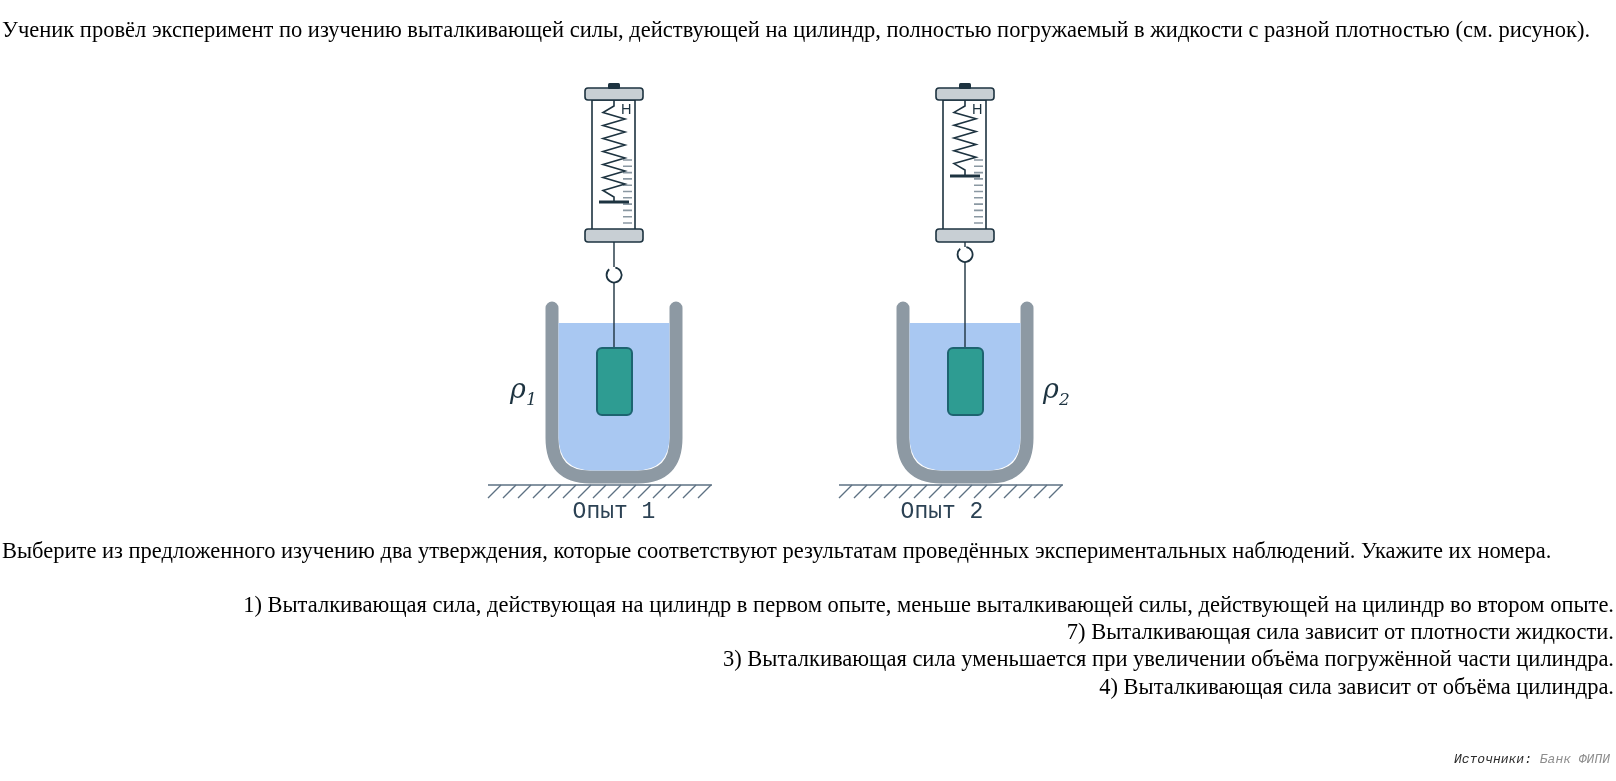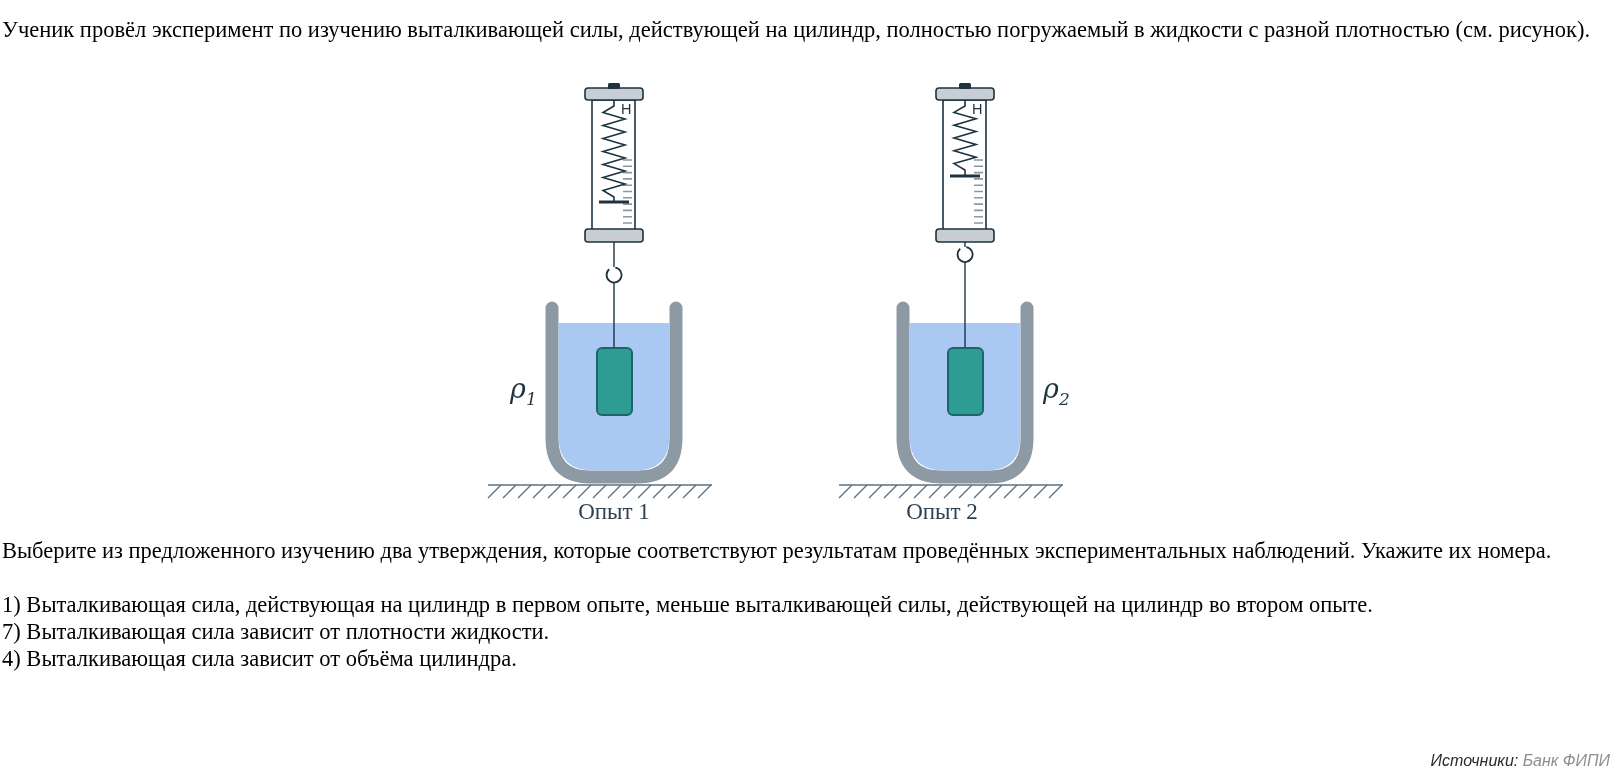"Опыт 1" .caption { font-family: Liberation Serif, serif -> Liberation Mono, monospace }
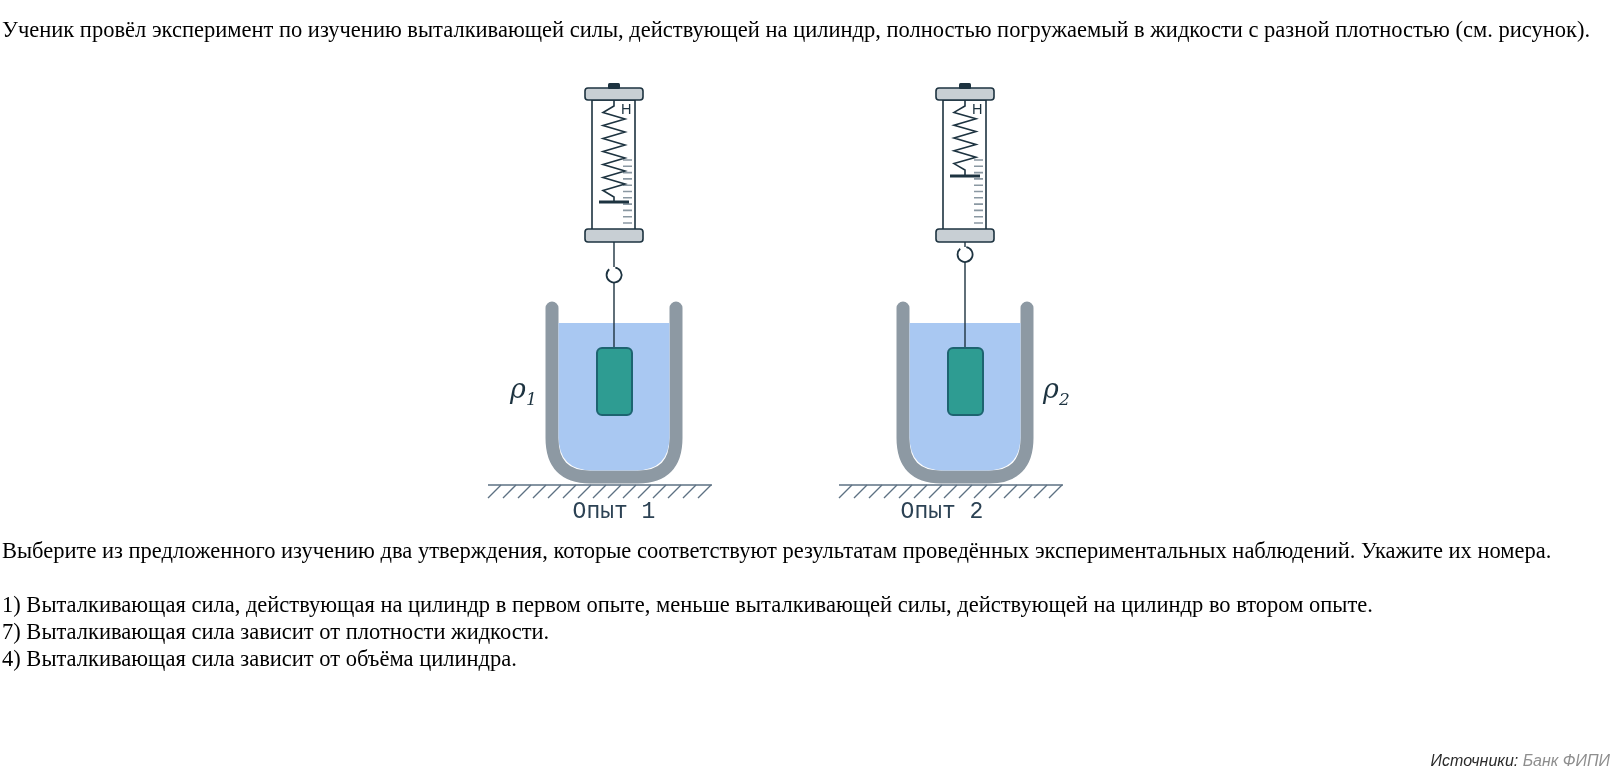"1) Выталкивающая сила, действующая на" .option { text-align: none -> right }
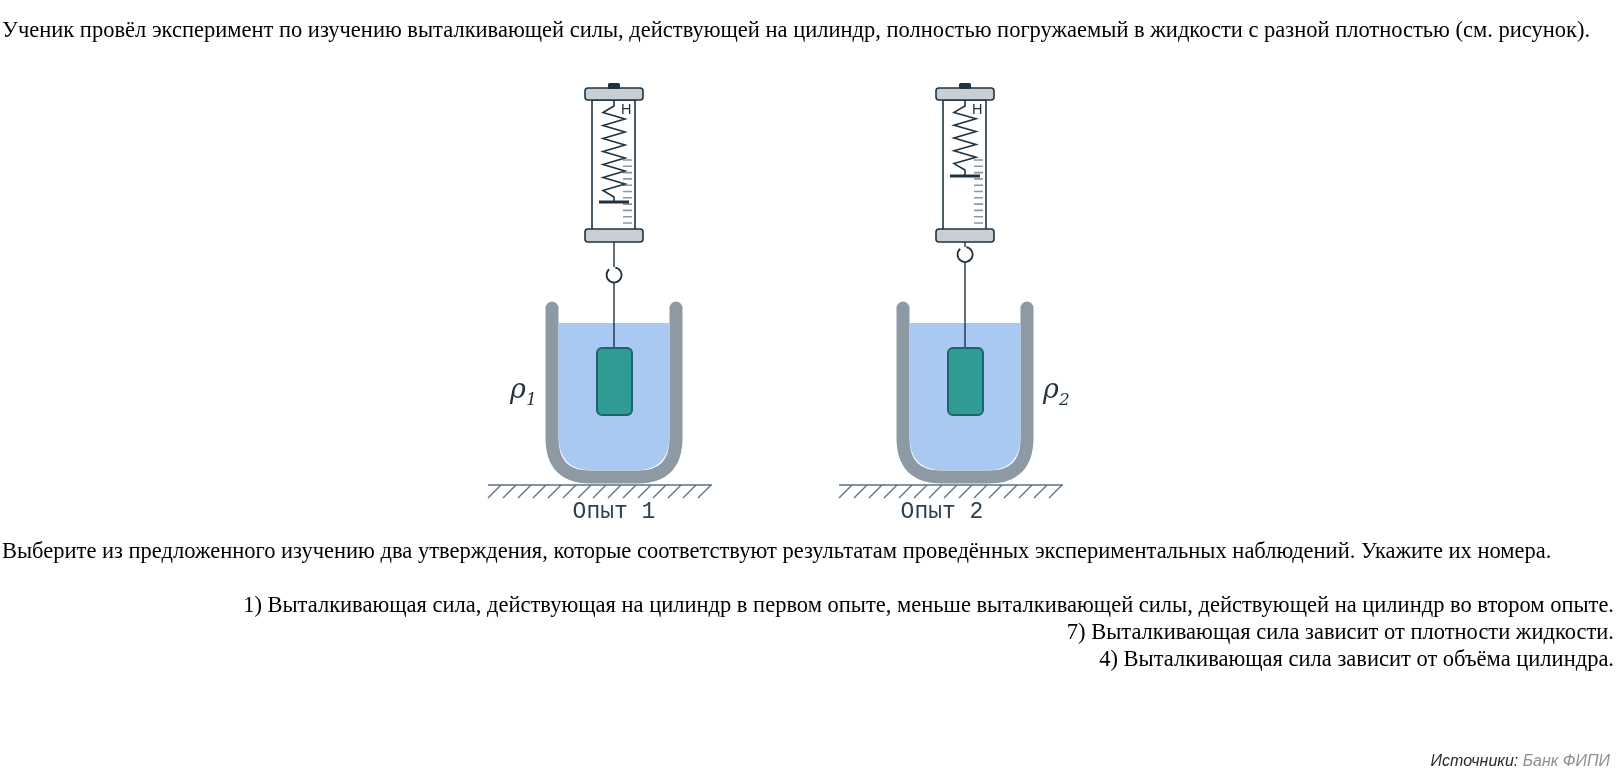"3) Выталкивающая сила уменьшается при" div.option { html: none -> <div>3) Выталкивающая сила уменьшается при увеличении объёма погружённой части цилиндра.</div> }
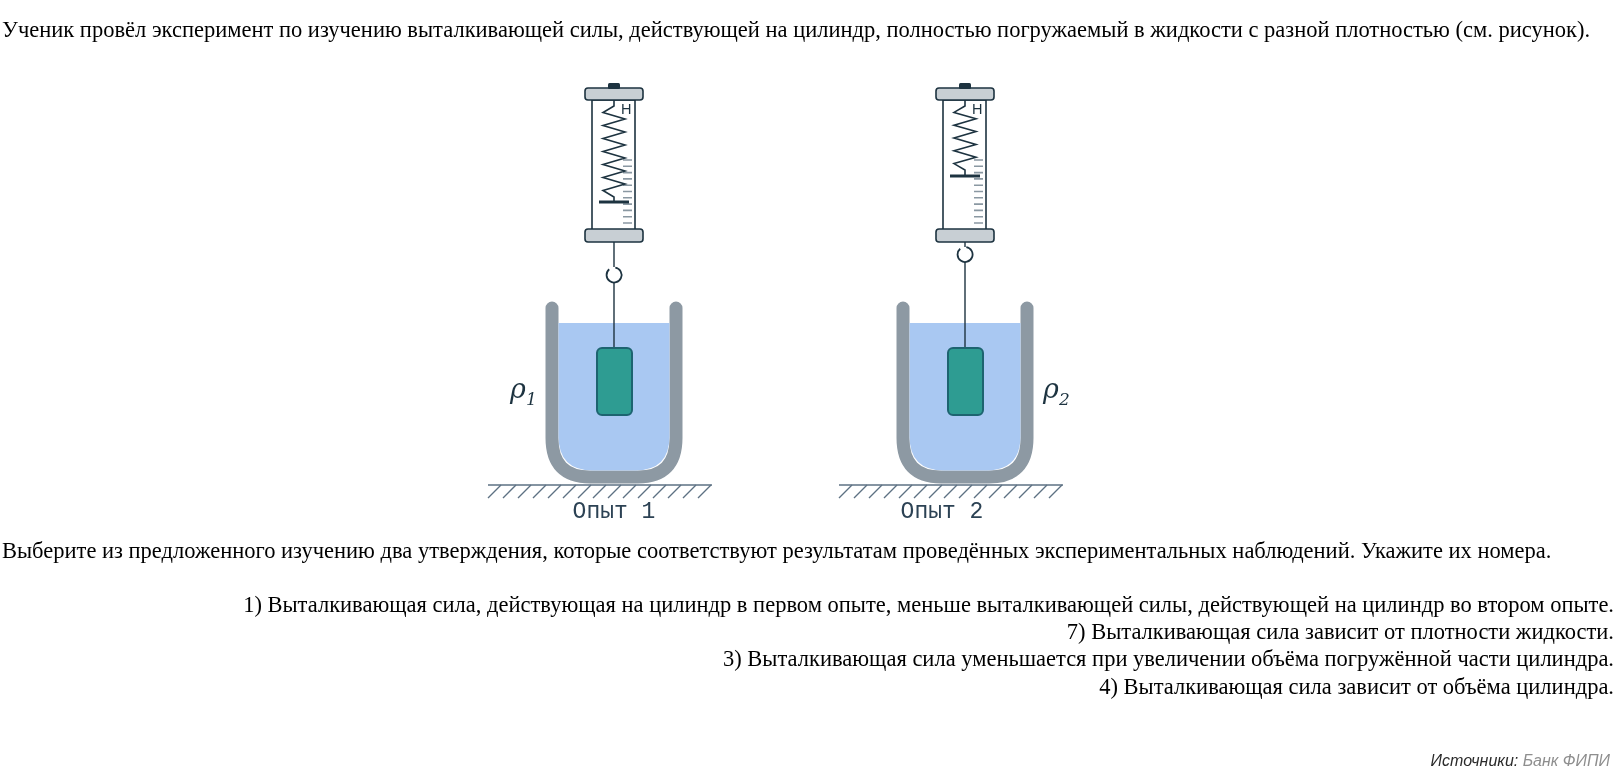"Источники: Банк ФИПИ" #source { font-family: Liberation Sans, sans-serif -> Liberation Mono, monospace; font-size: 16px -> 13px }
